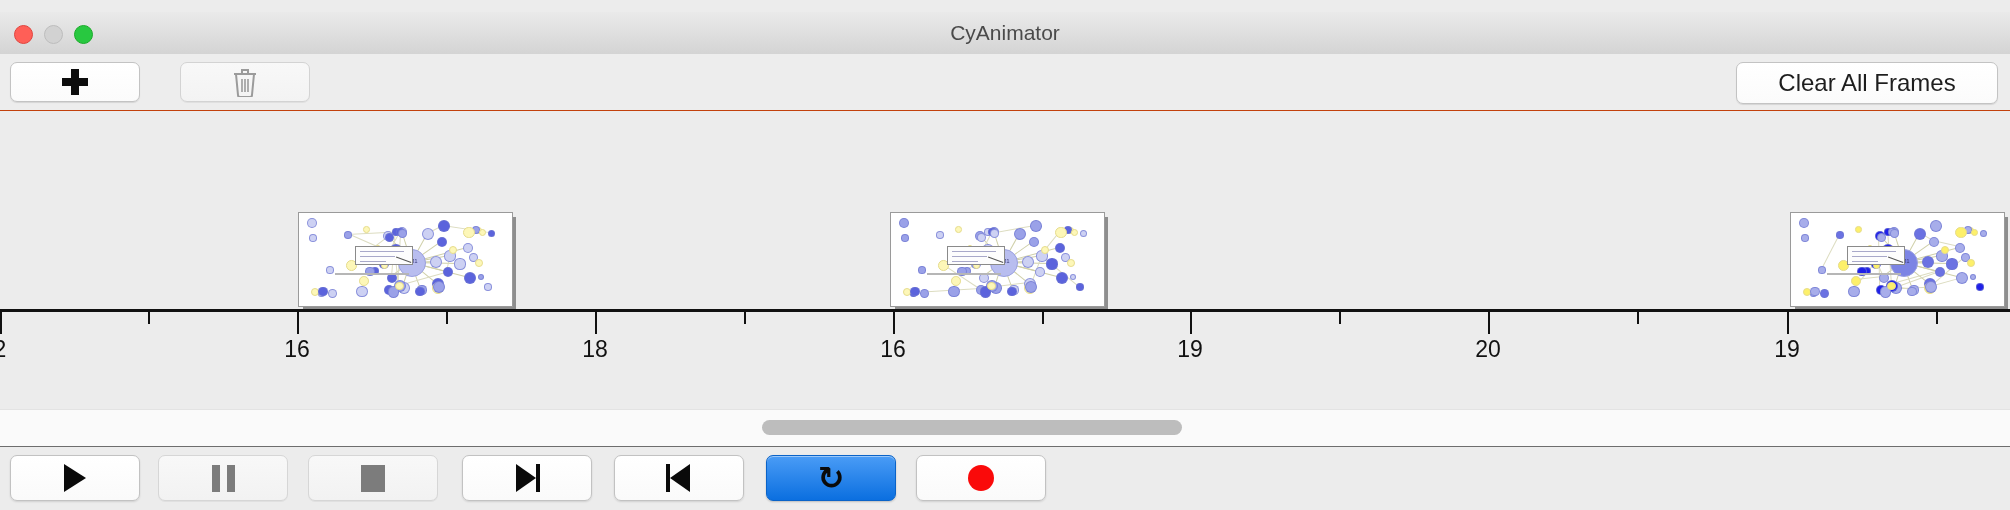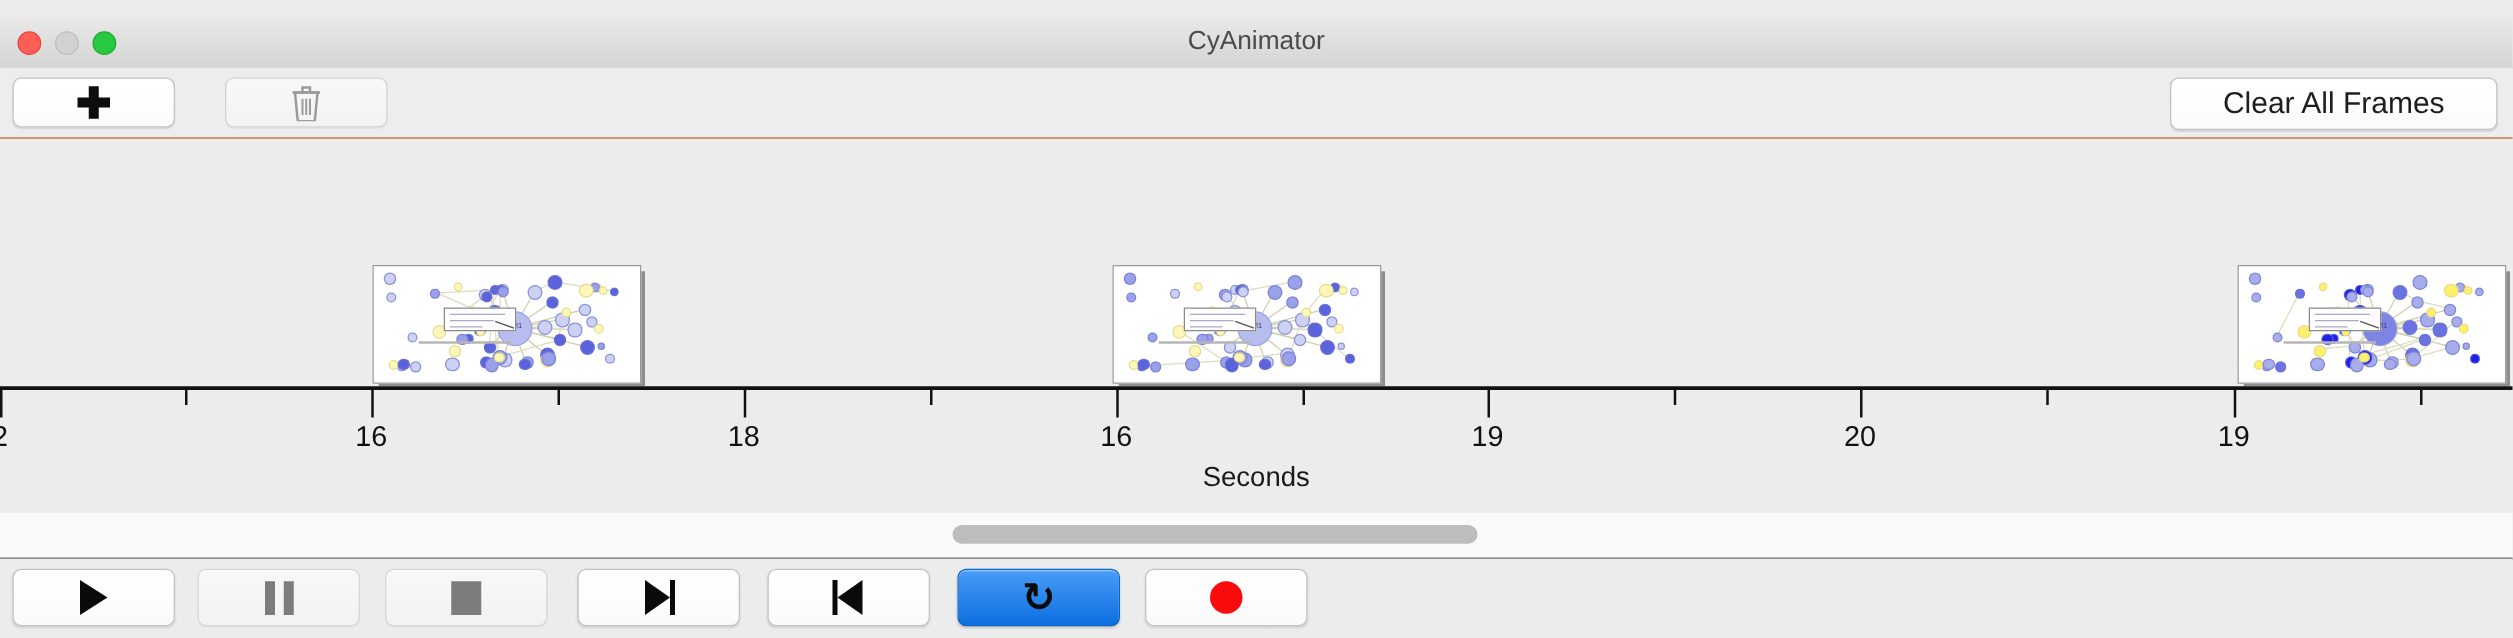"Seconds" div.axis-title { html: <div>Seconds</div> -> none }
